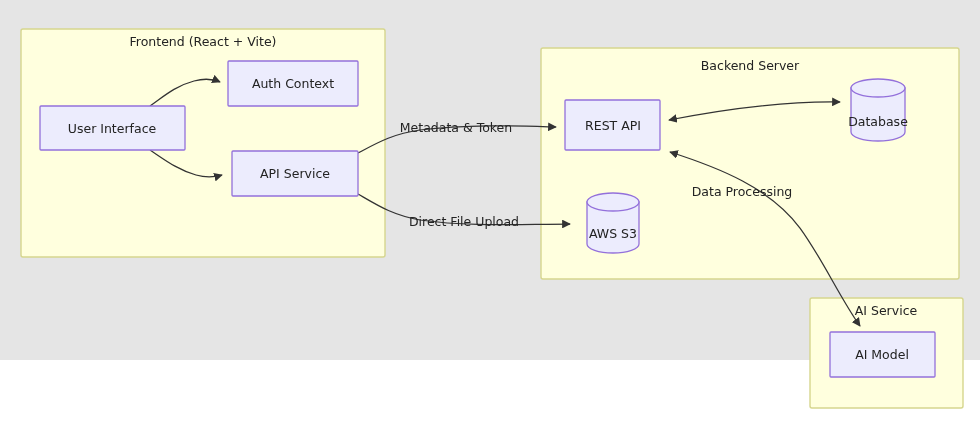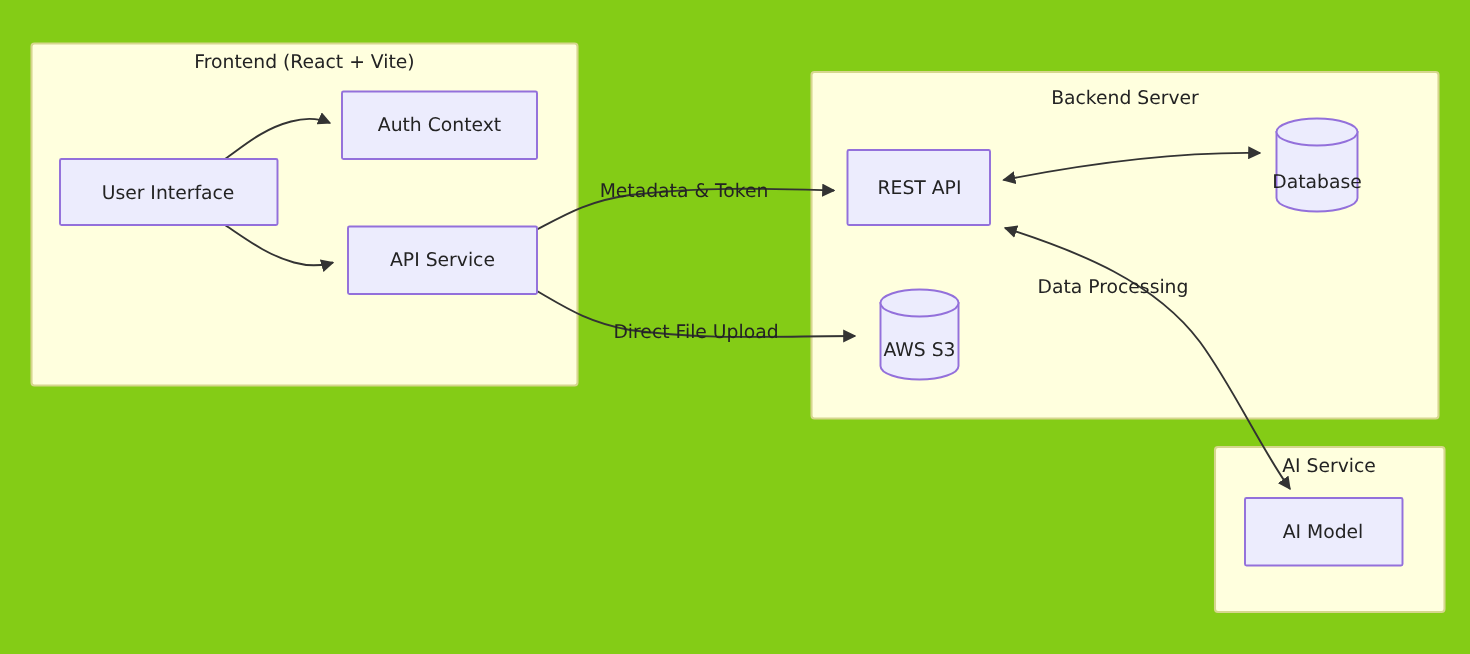"Frontend (React + Vite)" #diagram-root { background: #84cc16 -> #e5e5e5; height: 436px -> 360px }
